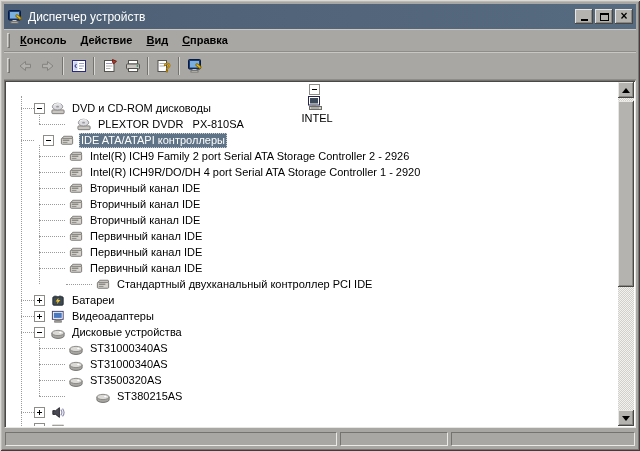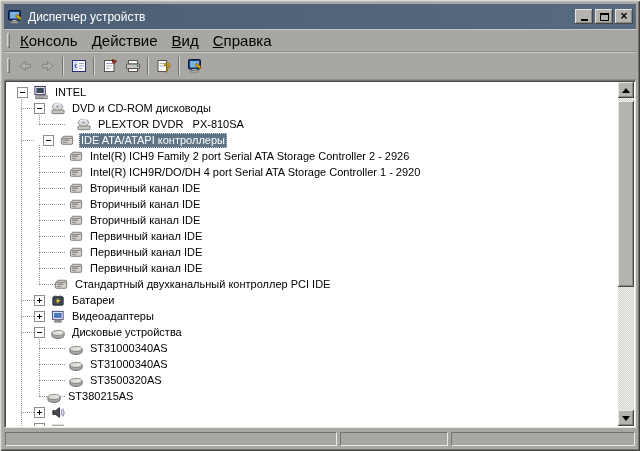"Консоль" .menu-item { font-size: 15px -> 11px; font-weight: none -> bold }
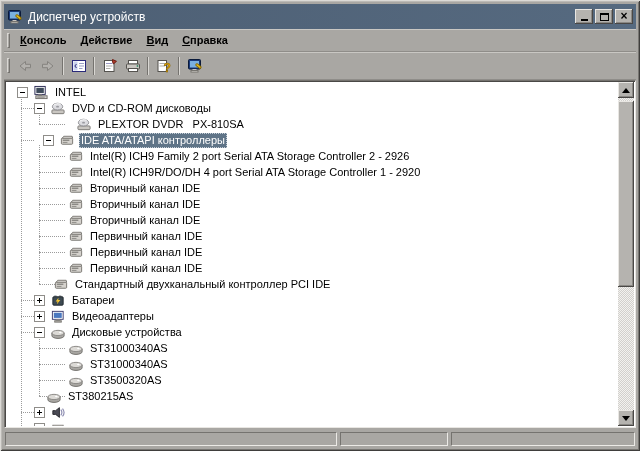"INTEL" div.trow { flex-direction: none -> column }
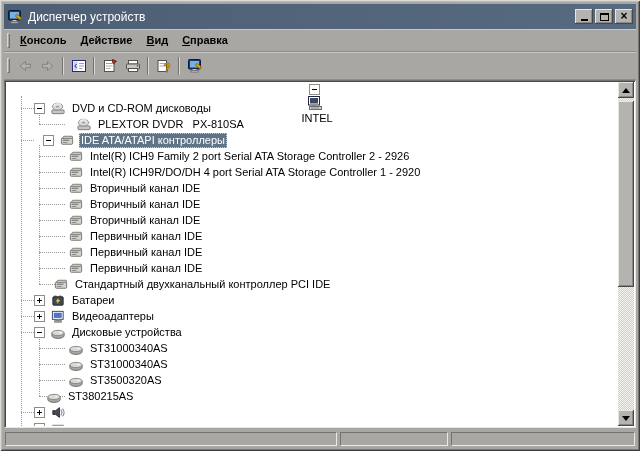"Стандартный двухканальный контроллер PCI" div.trow { margin-left: none -> 27px; padding-left: 30px -> 45px }
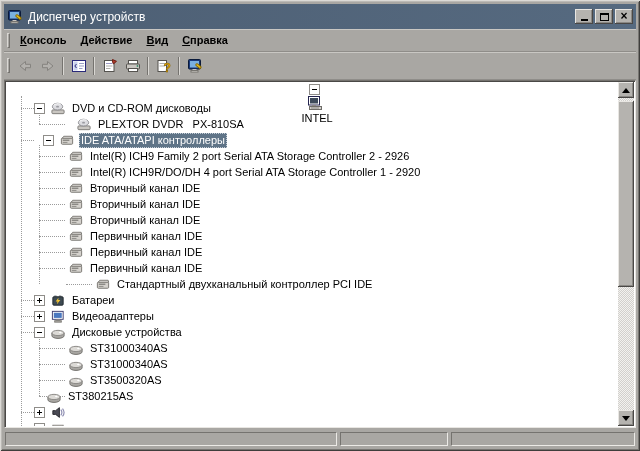"ST380215AS" div.trow { padding-left: 23px -> 72px }
